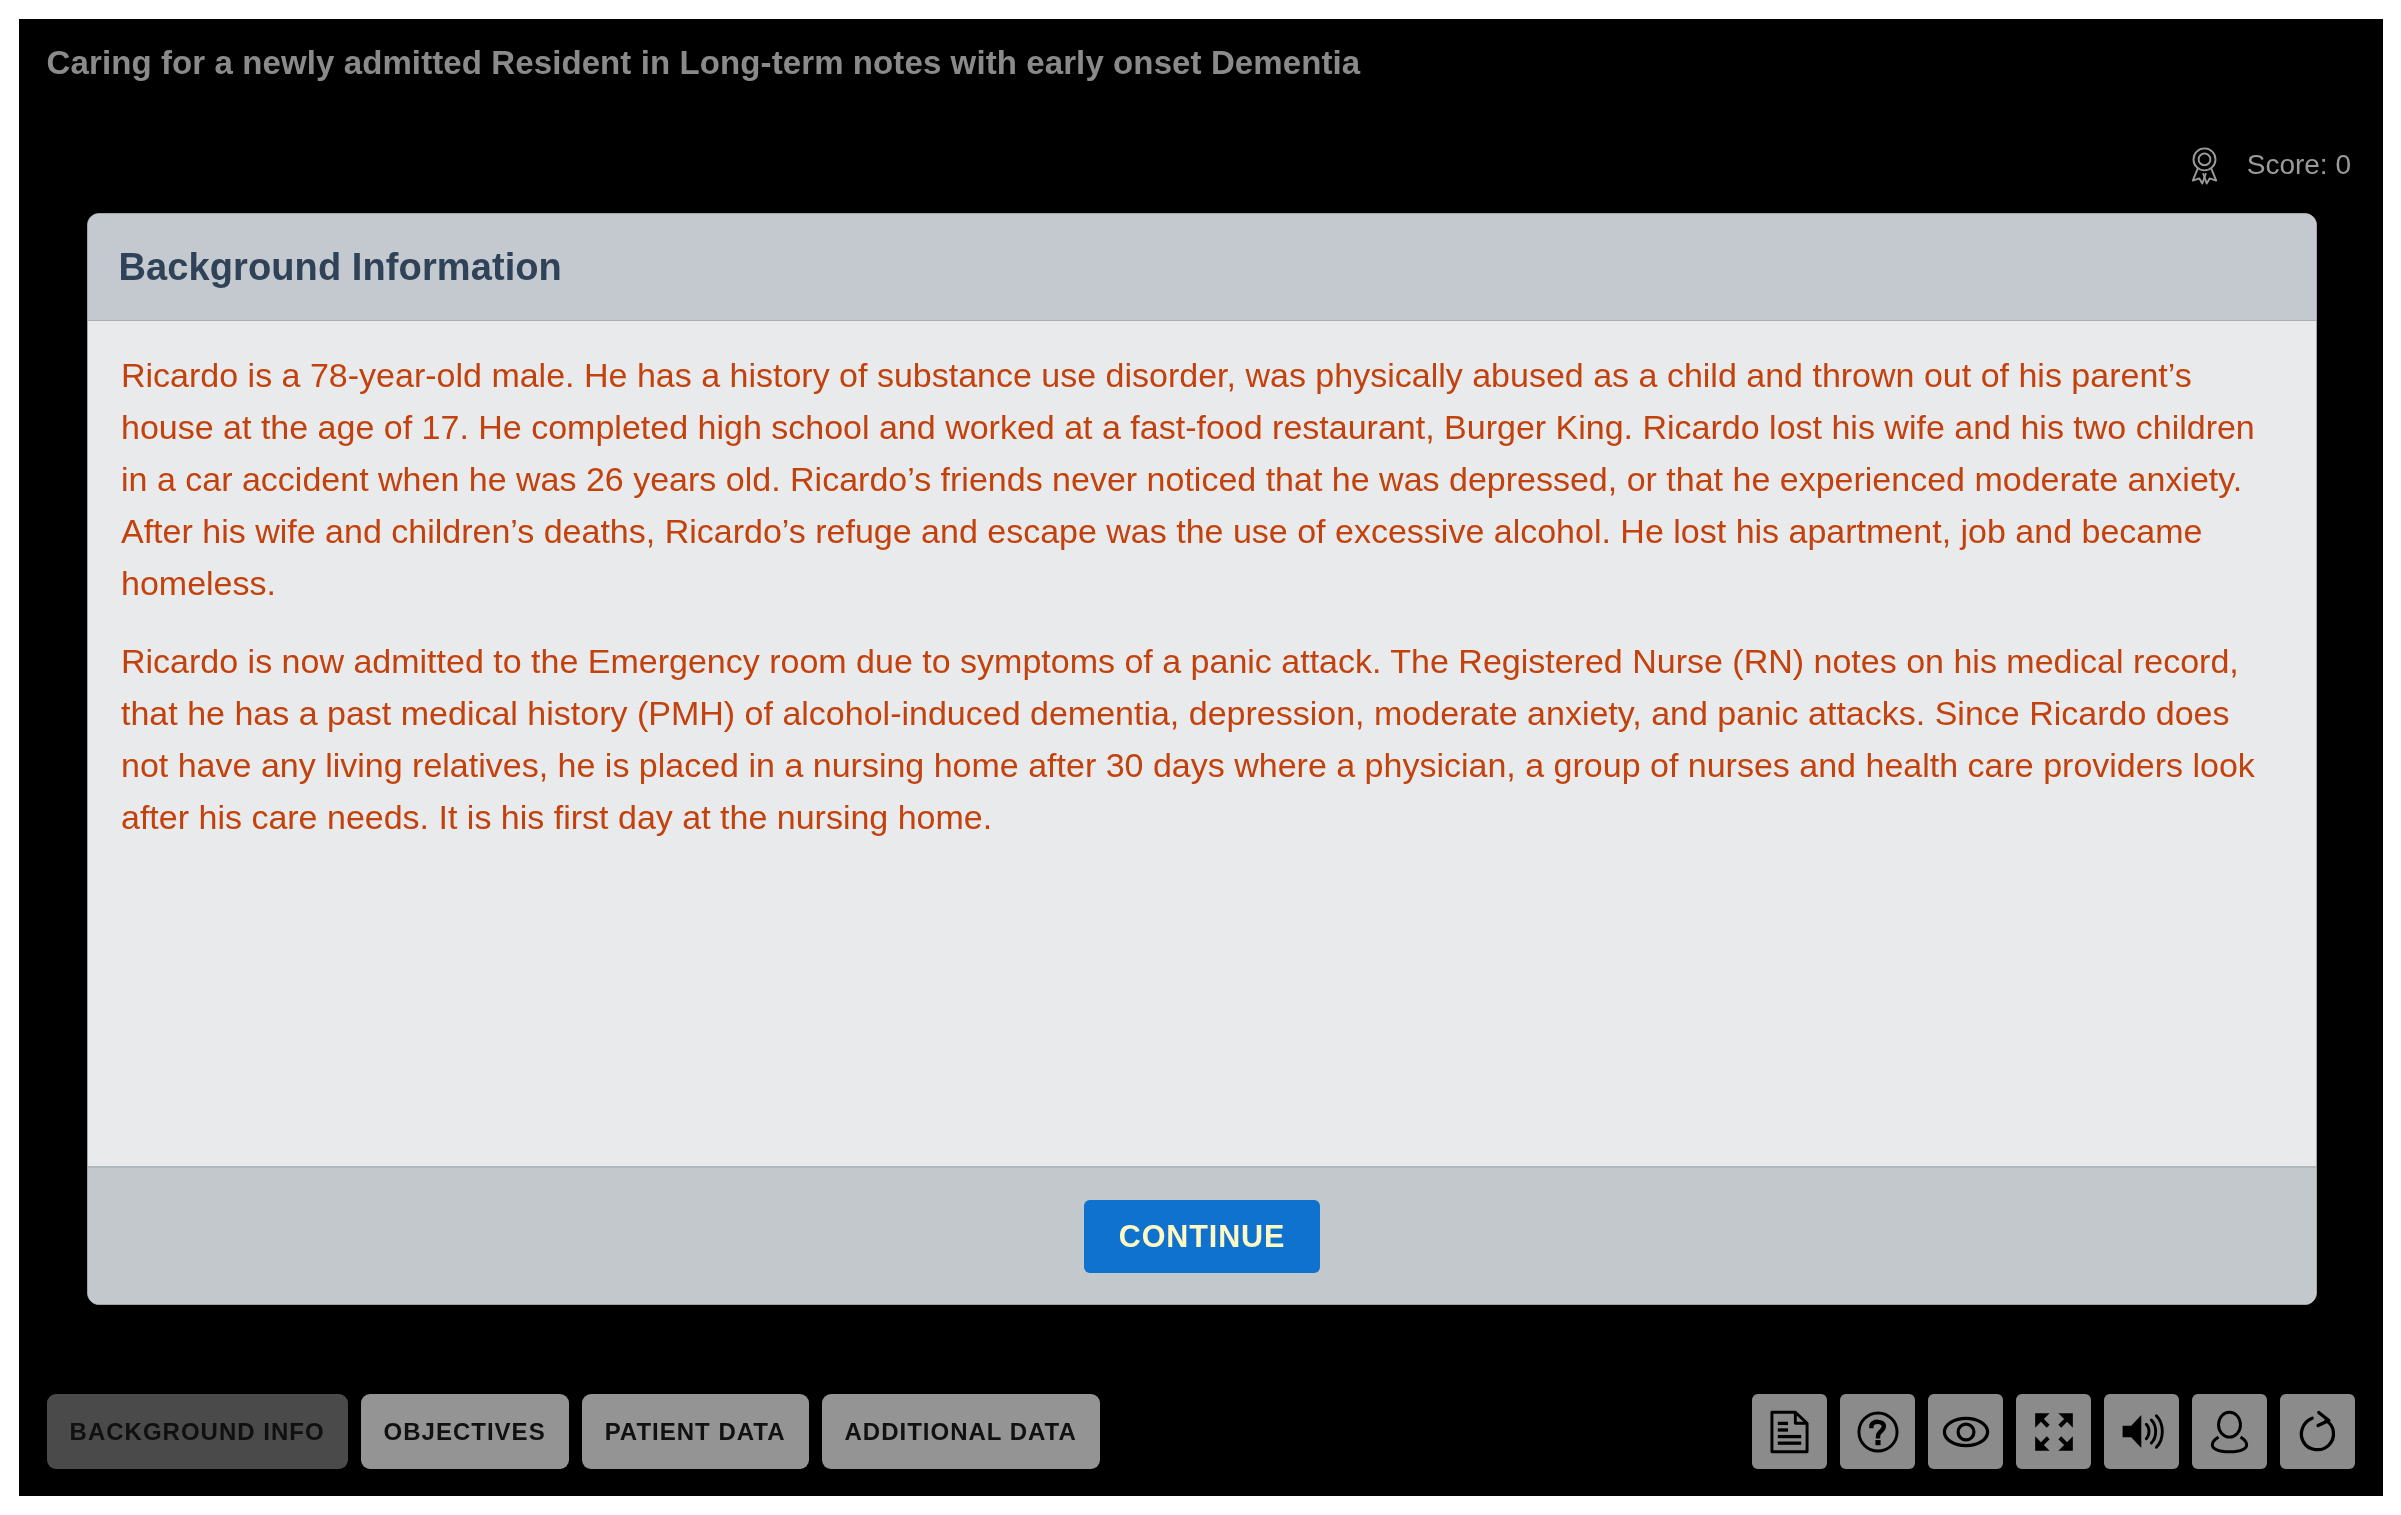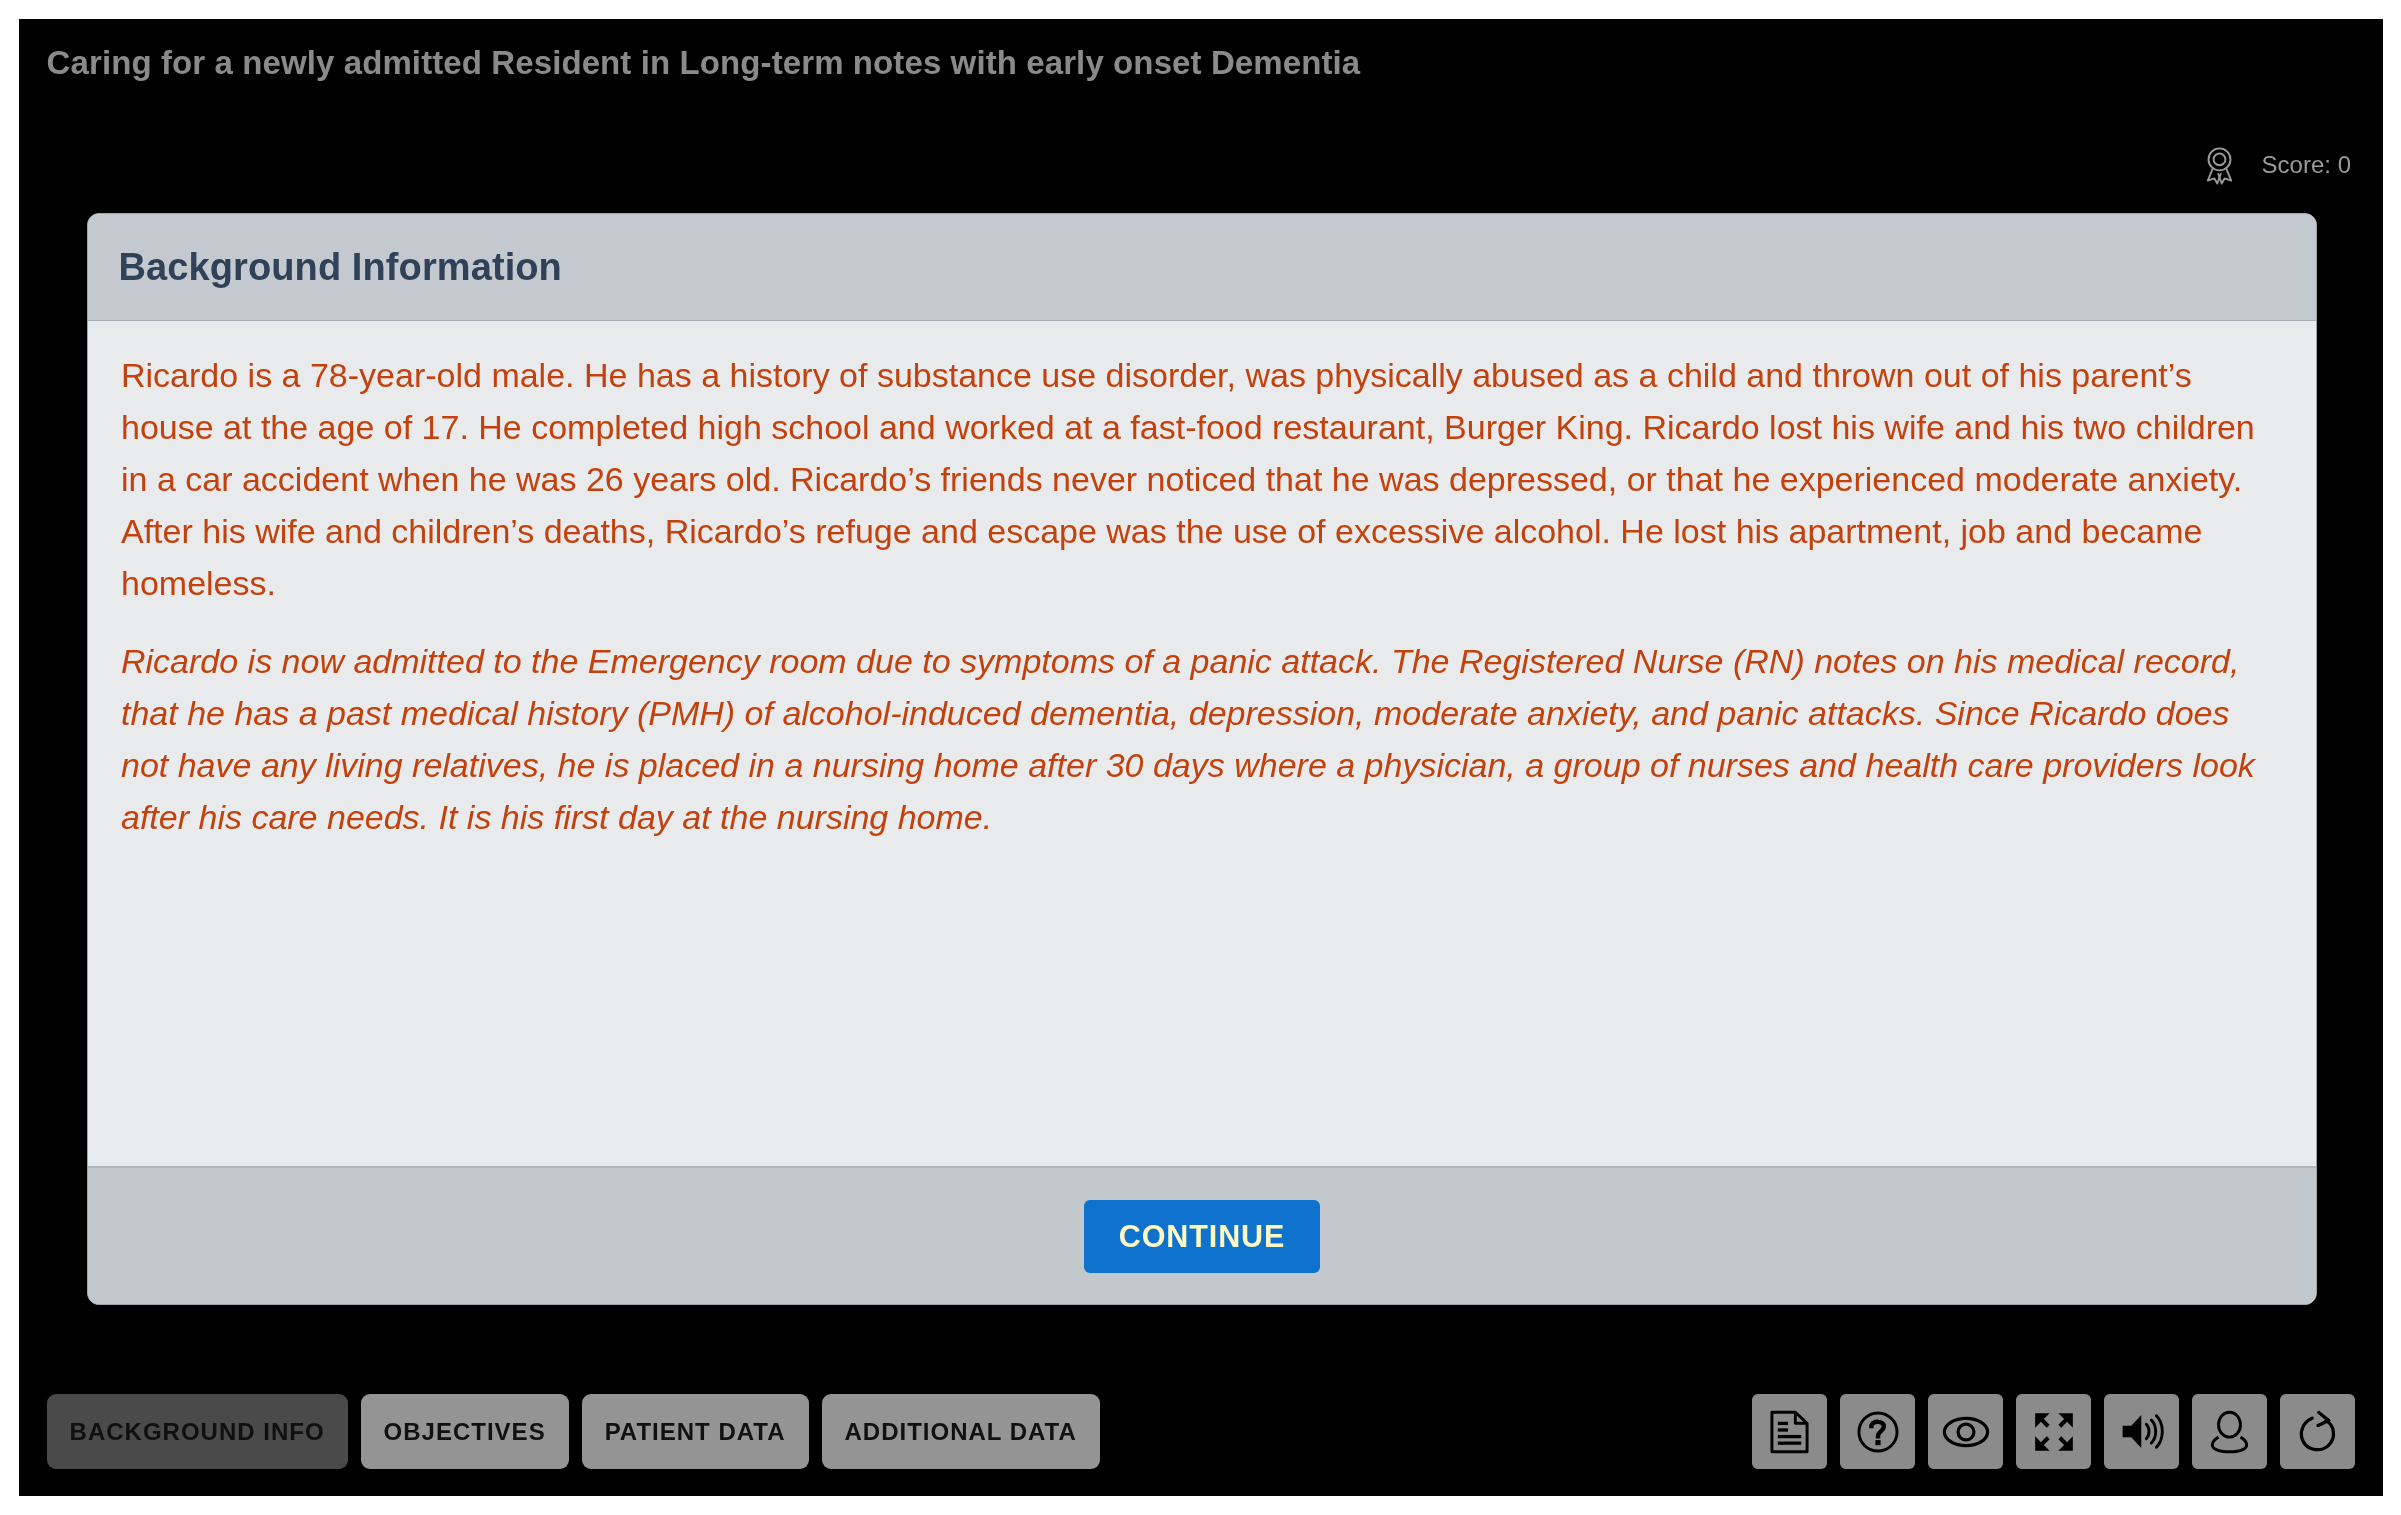"Score: 0" #score-label { font-size: 24px -> 28px }
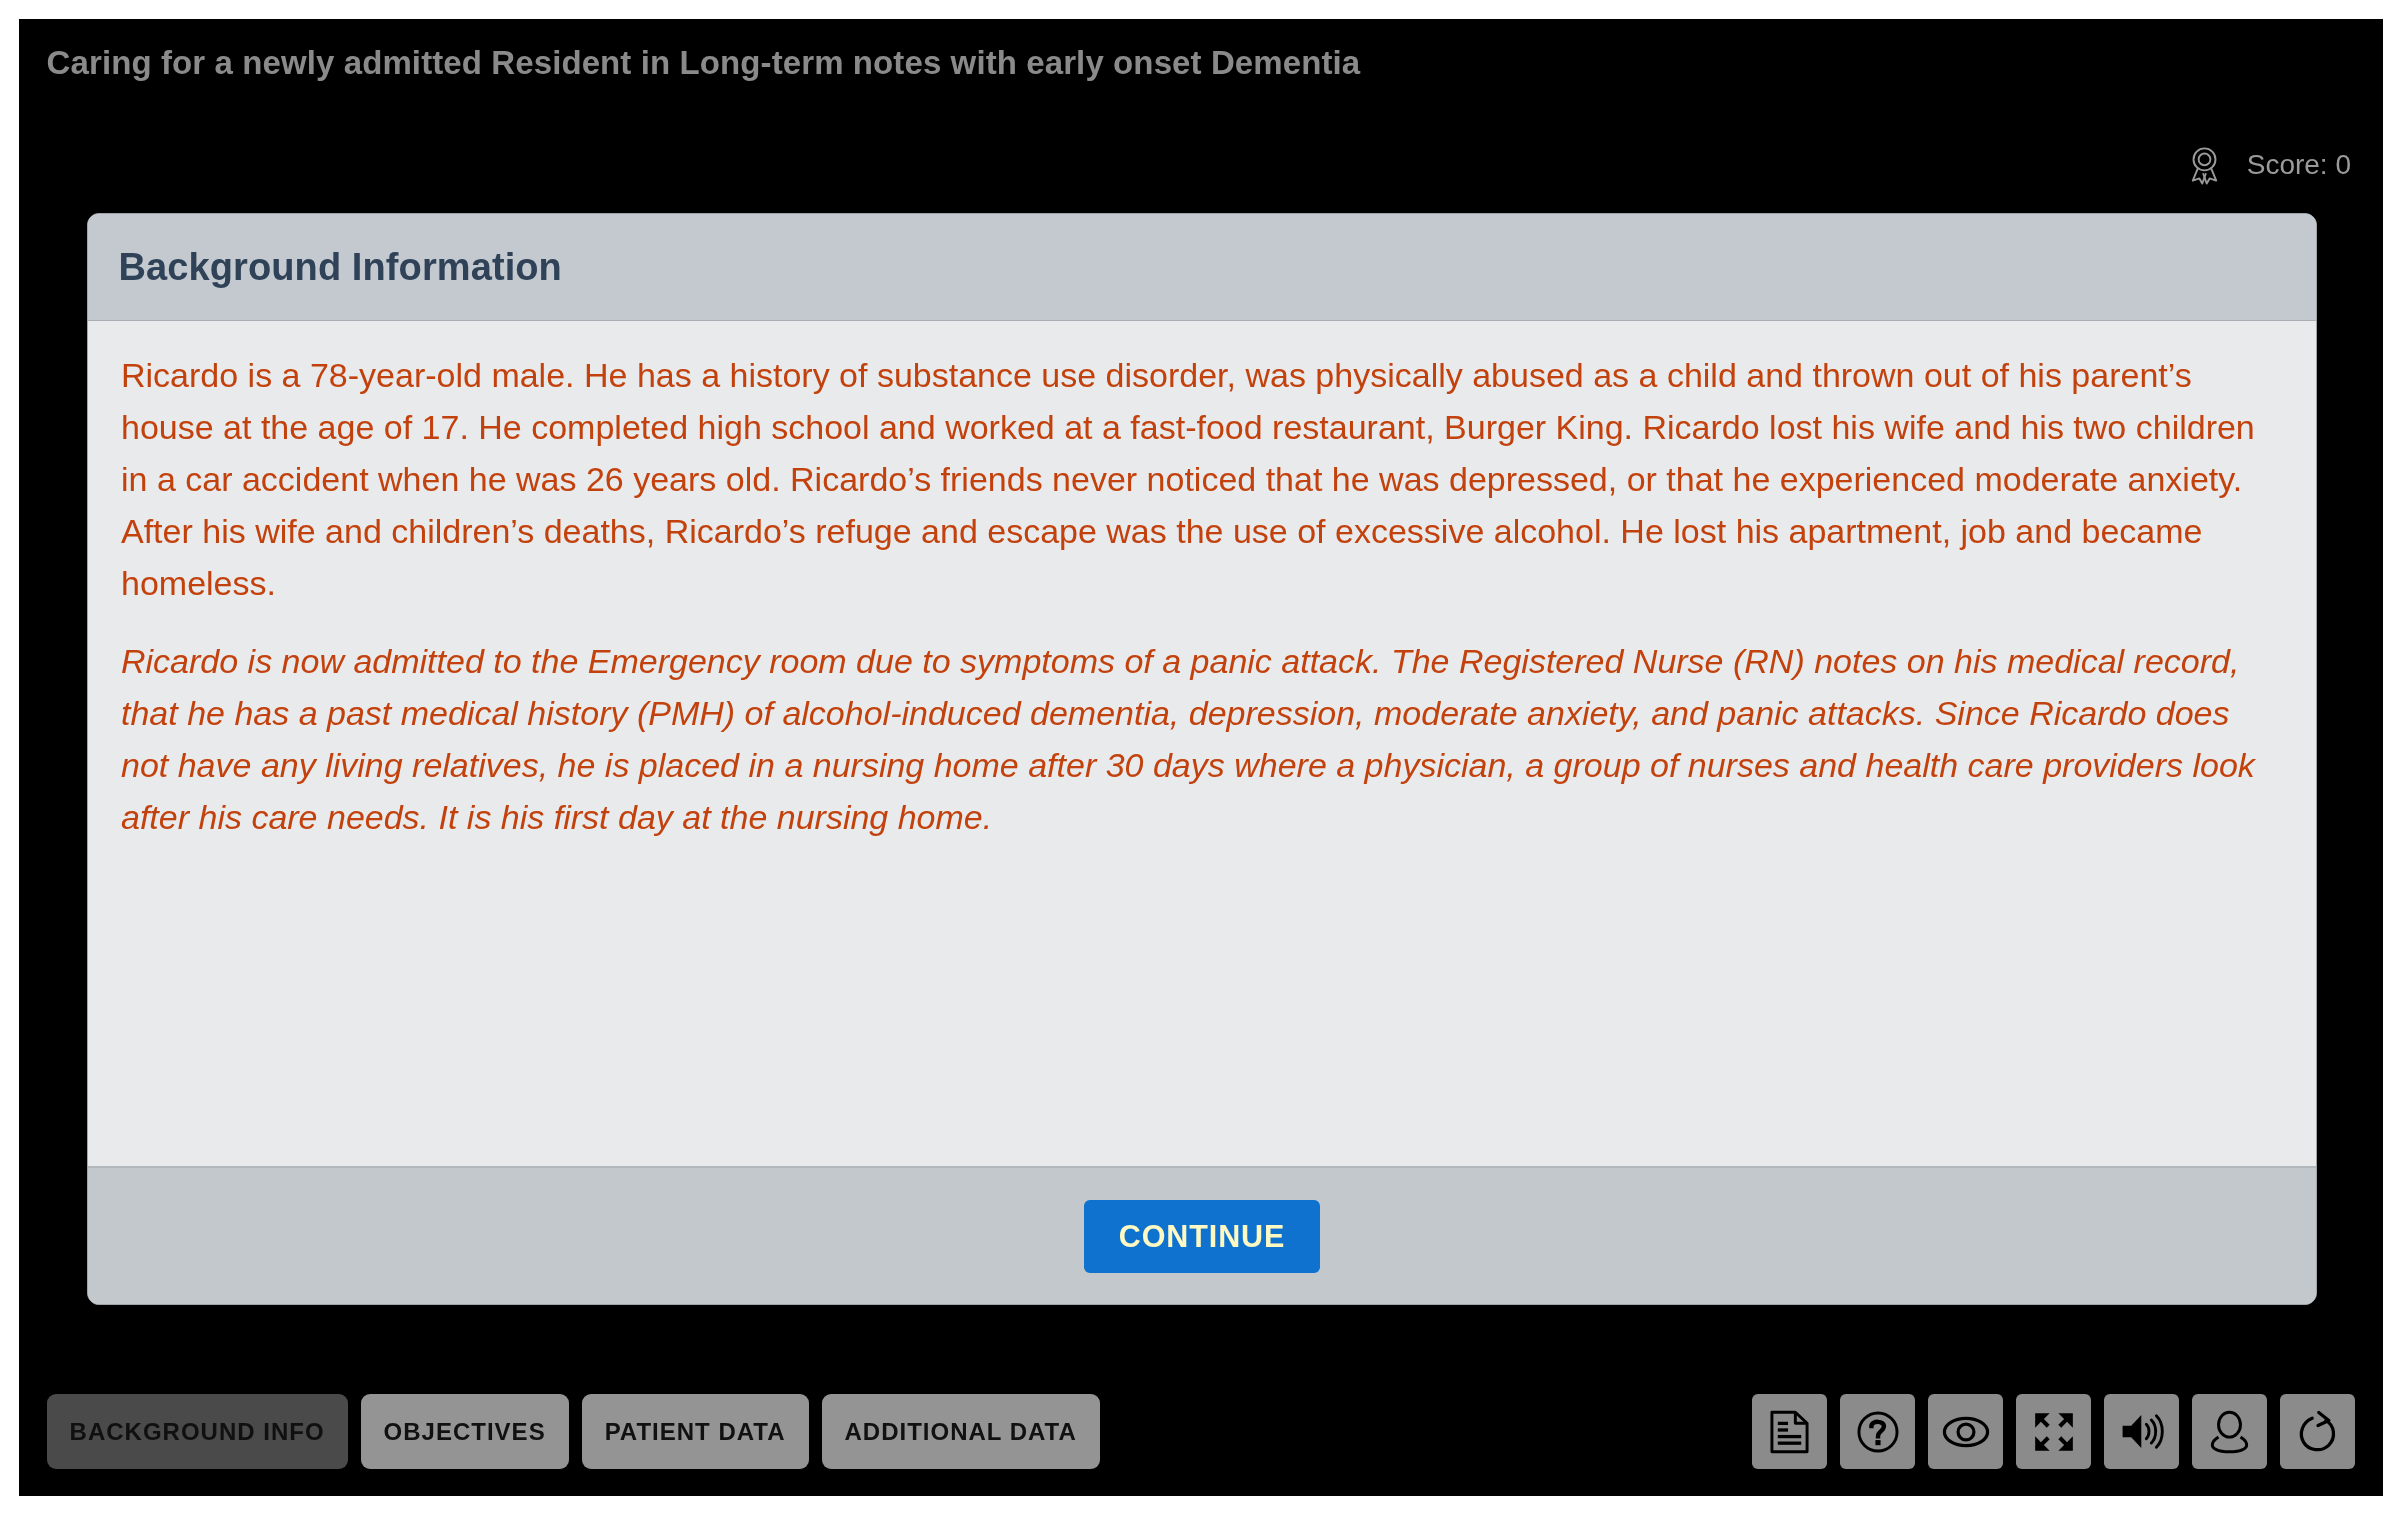"Ricardo is now admitted to" #card-body p:last-child { font-style: italic -> none }
